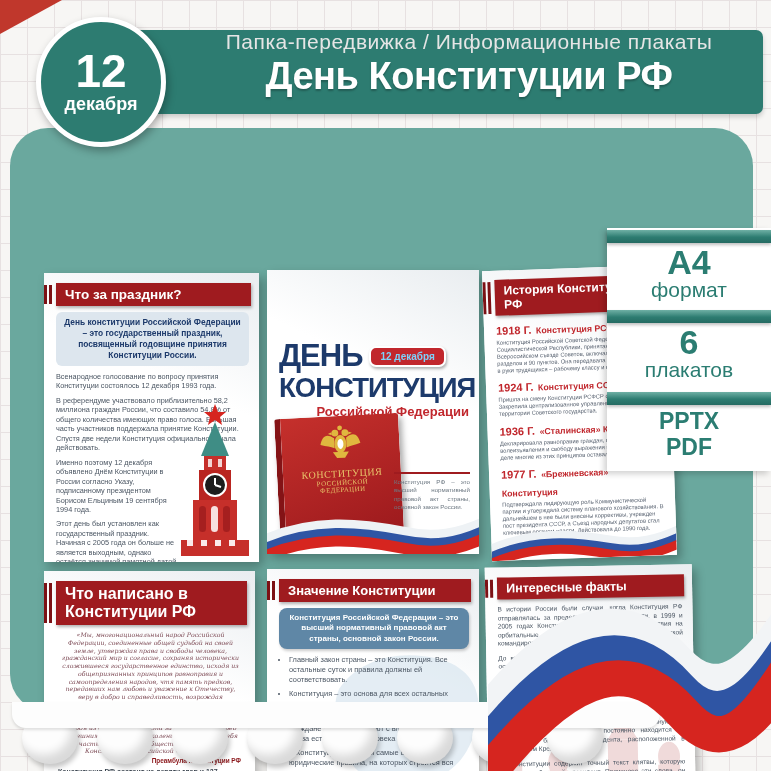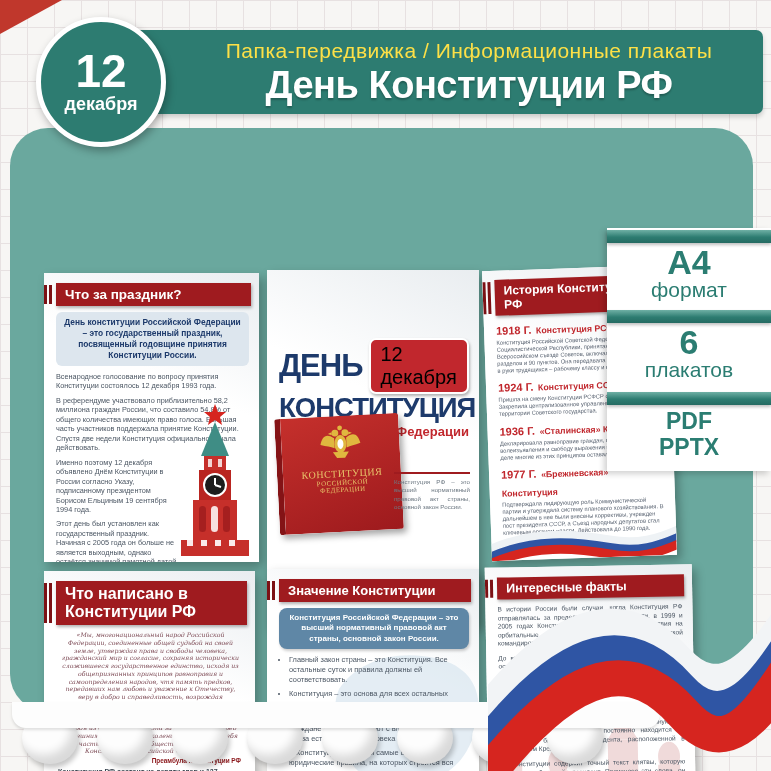"Папка-передвижка / Информационные" .header-line1 { color: #fde047 -> #e5e5e5; margin-top: 9px -> none }
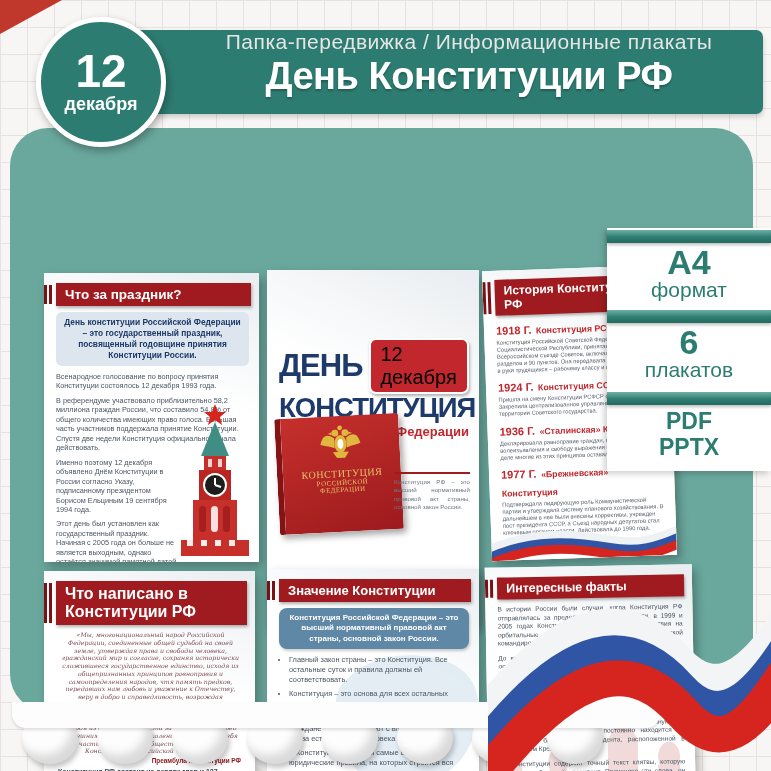"ДЕНЬ" #p-cover { height: 356px -> 284px }
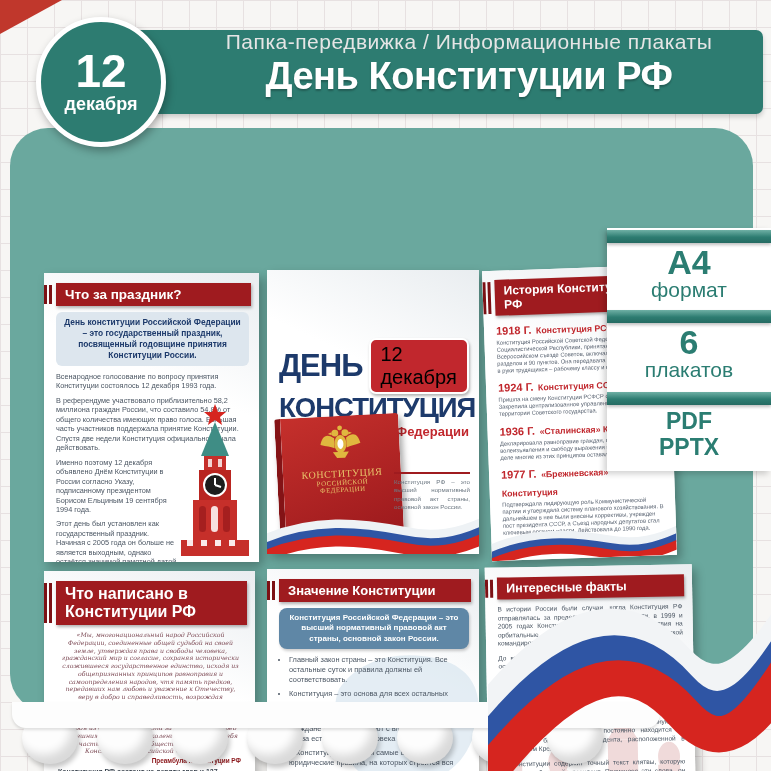"12 декабря" .cover-badge { color: #000000 -> #7dd3fc; font-size: 20px -> 10px; font-weight: normal -> bold }
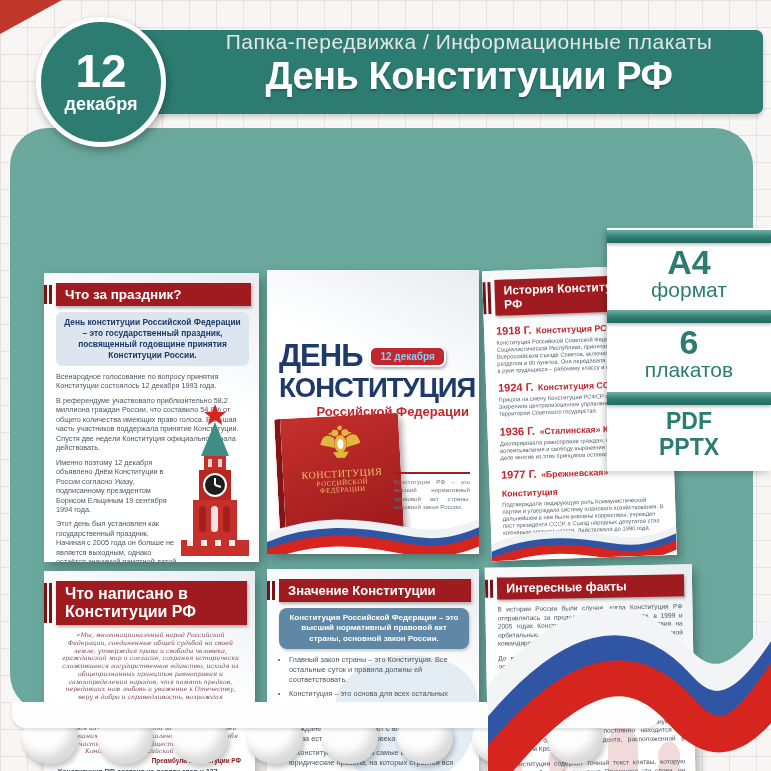"PDF" div.sv-file { order: before "PPTX" -> after "PPTX" }
